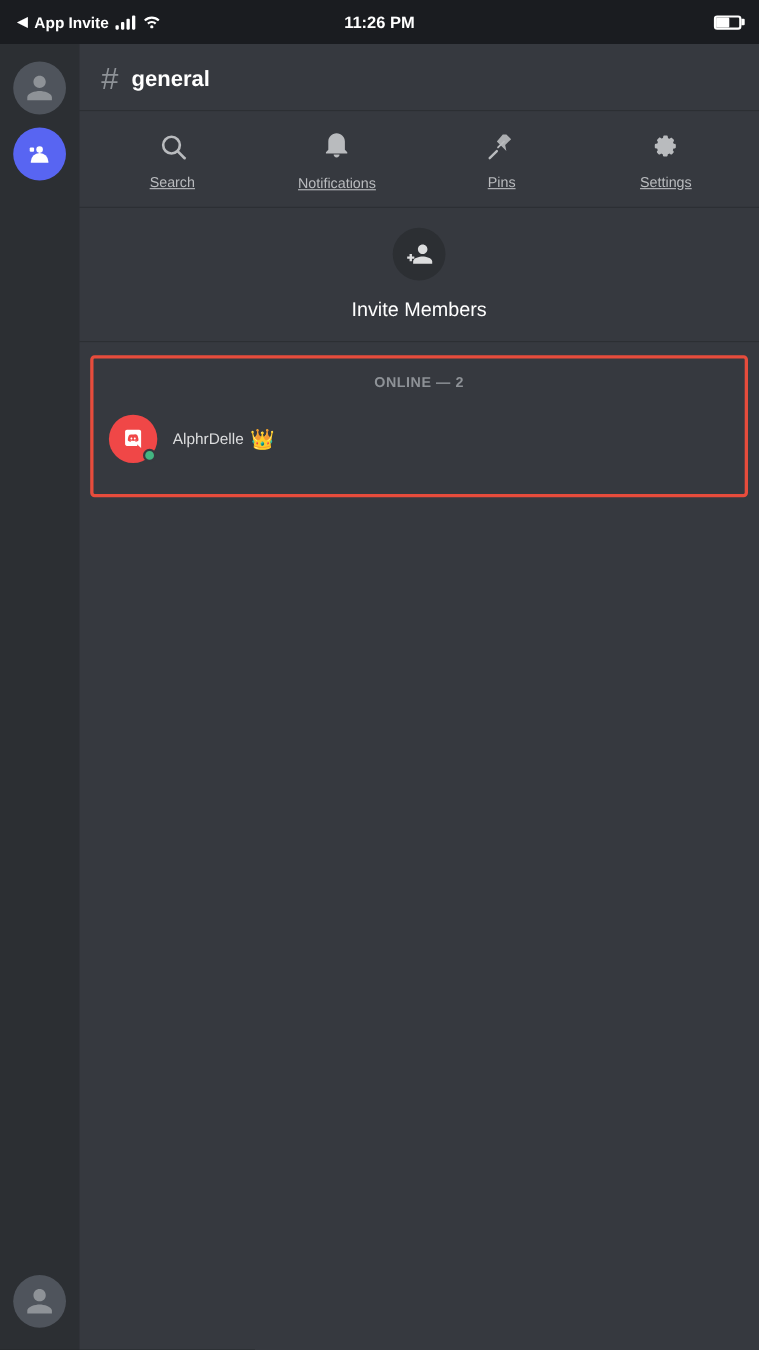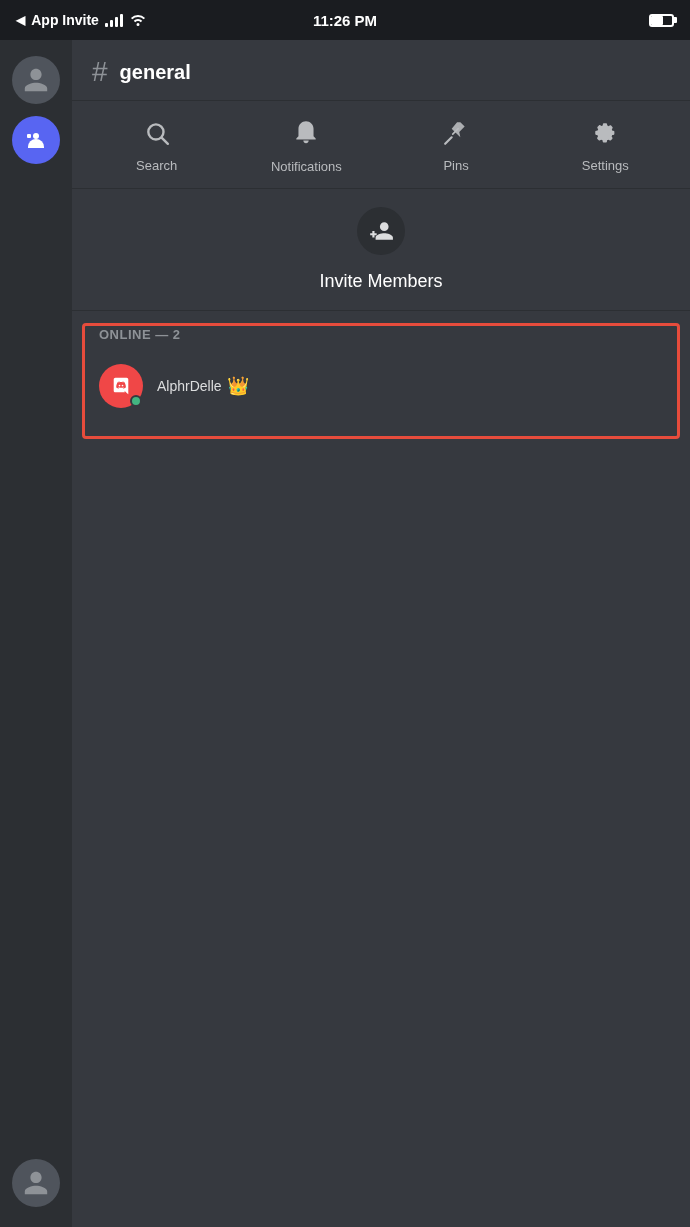"Search" .toolbar-label { text-decoration: none -> underline }
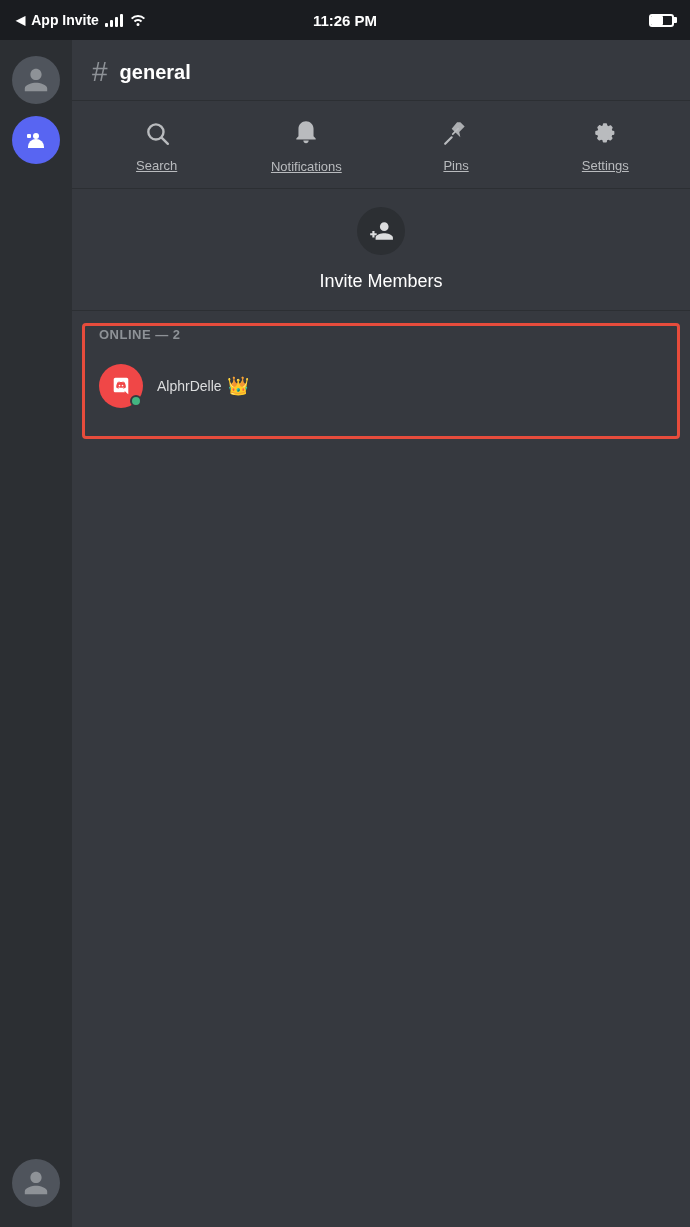"ONLINE — 2" .members-section { padding: 1px 14px 20px -> 14px 14px 20px; text-align: none -> center }
